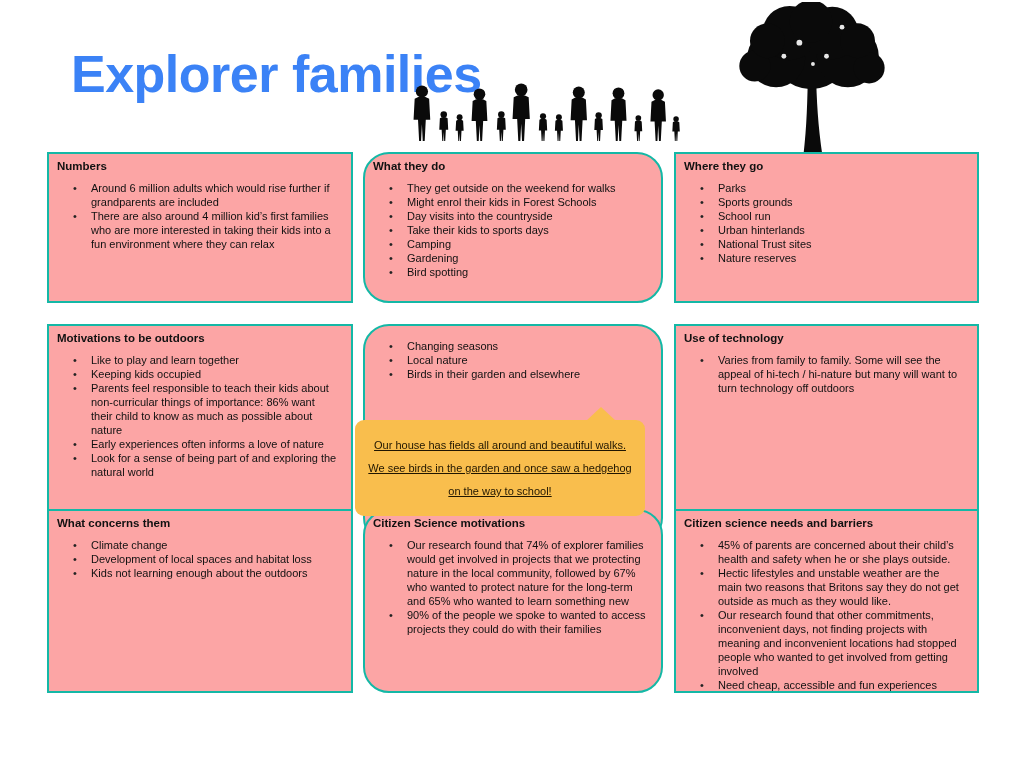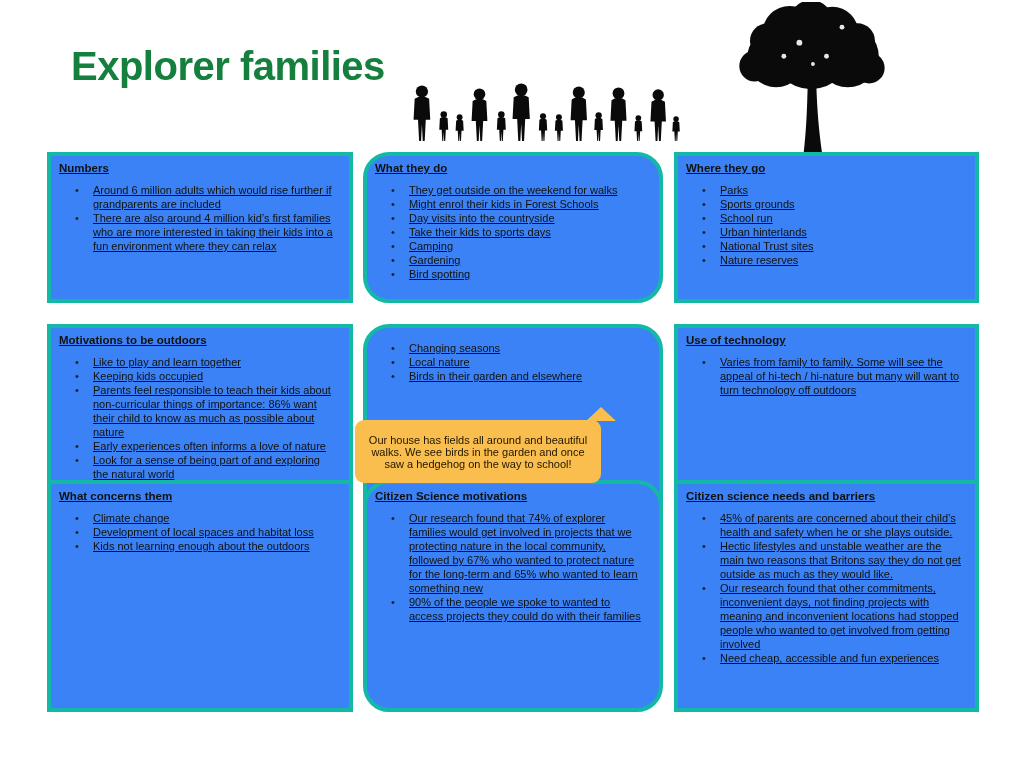"Explorer families" .slide-title { color: #15803d -> #3b82f6; font-size: 40px -> 52px }
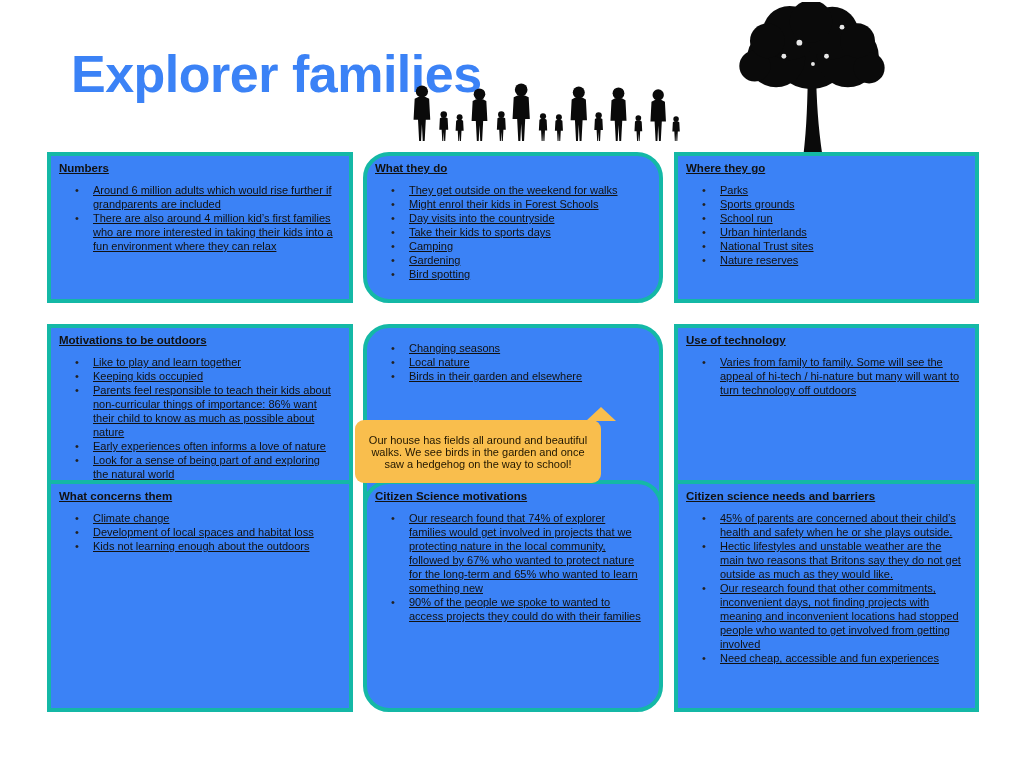"Numbers" .cell { background: #3b82f6 -> #fca5a5; border: 4px solid #14b8a6 -> 2px solid #14b8a6; text-decoration: underline -> none }
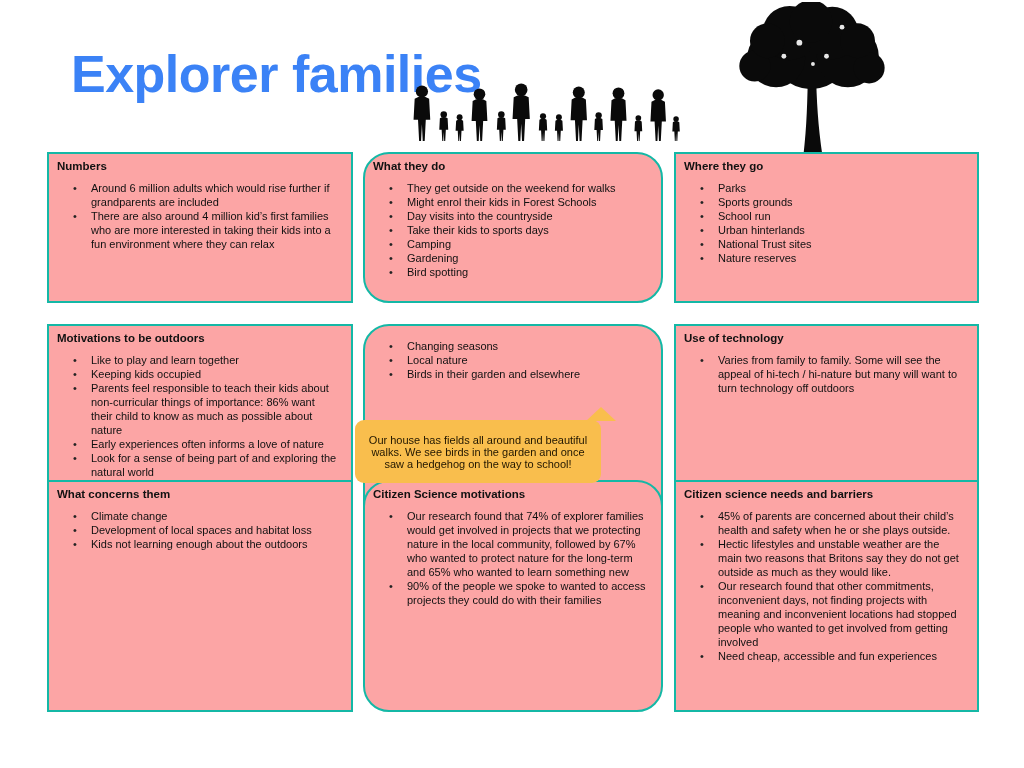"Our house has fields all" .callout { line-height: 12px -> 23px; text-decoration: none -> underline; width: 246px -> 290px }
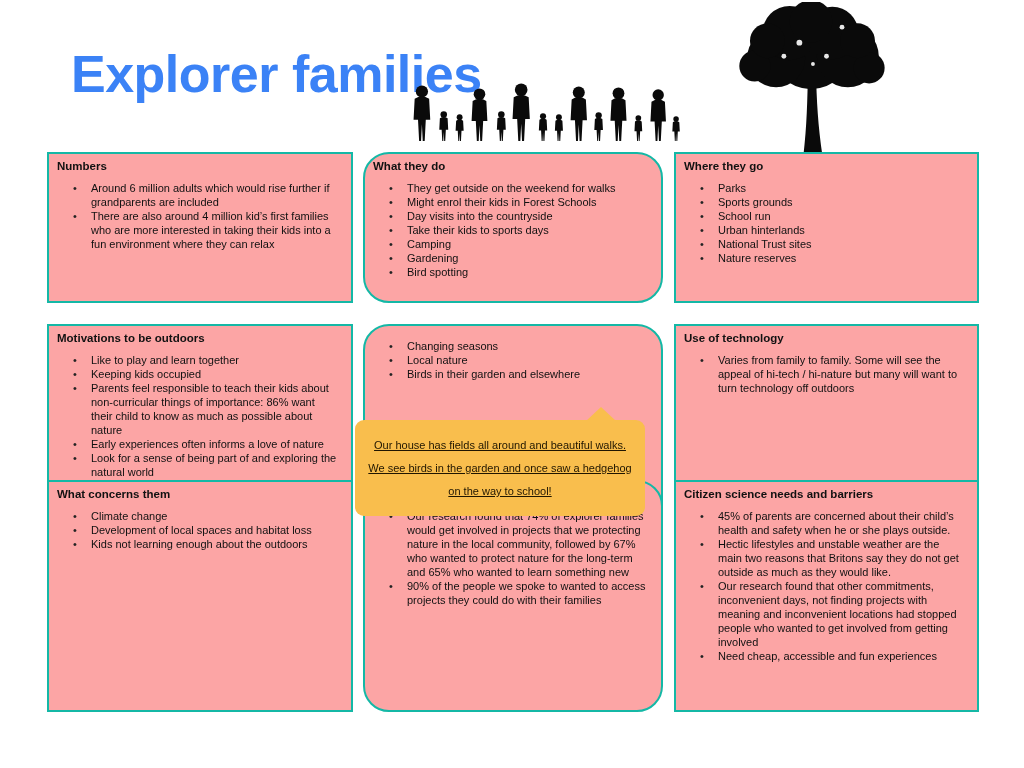"What concerns them" .r3 { height: 232px -> 184px; top: 480px -> 509px }
